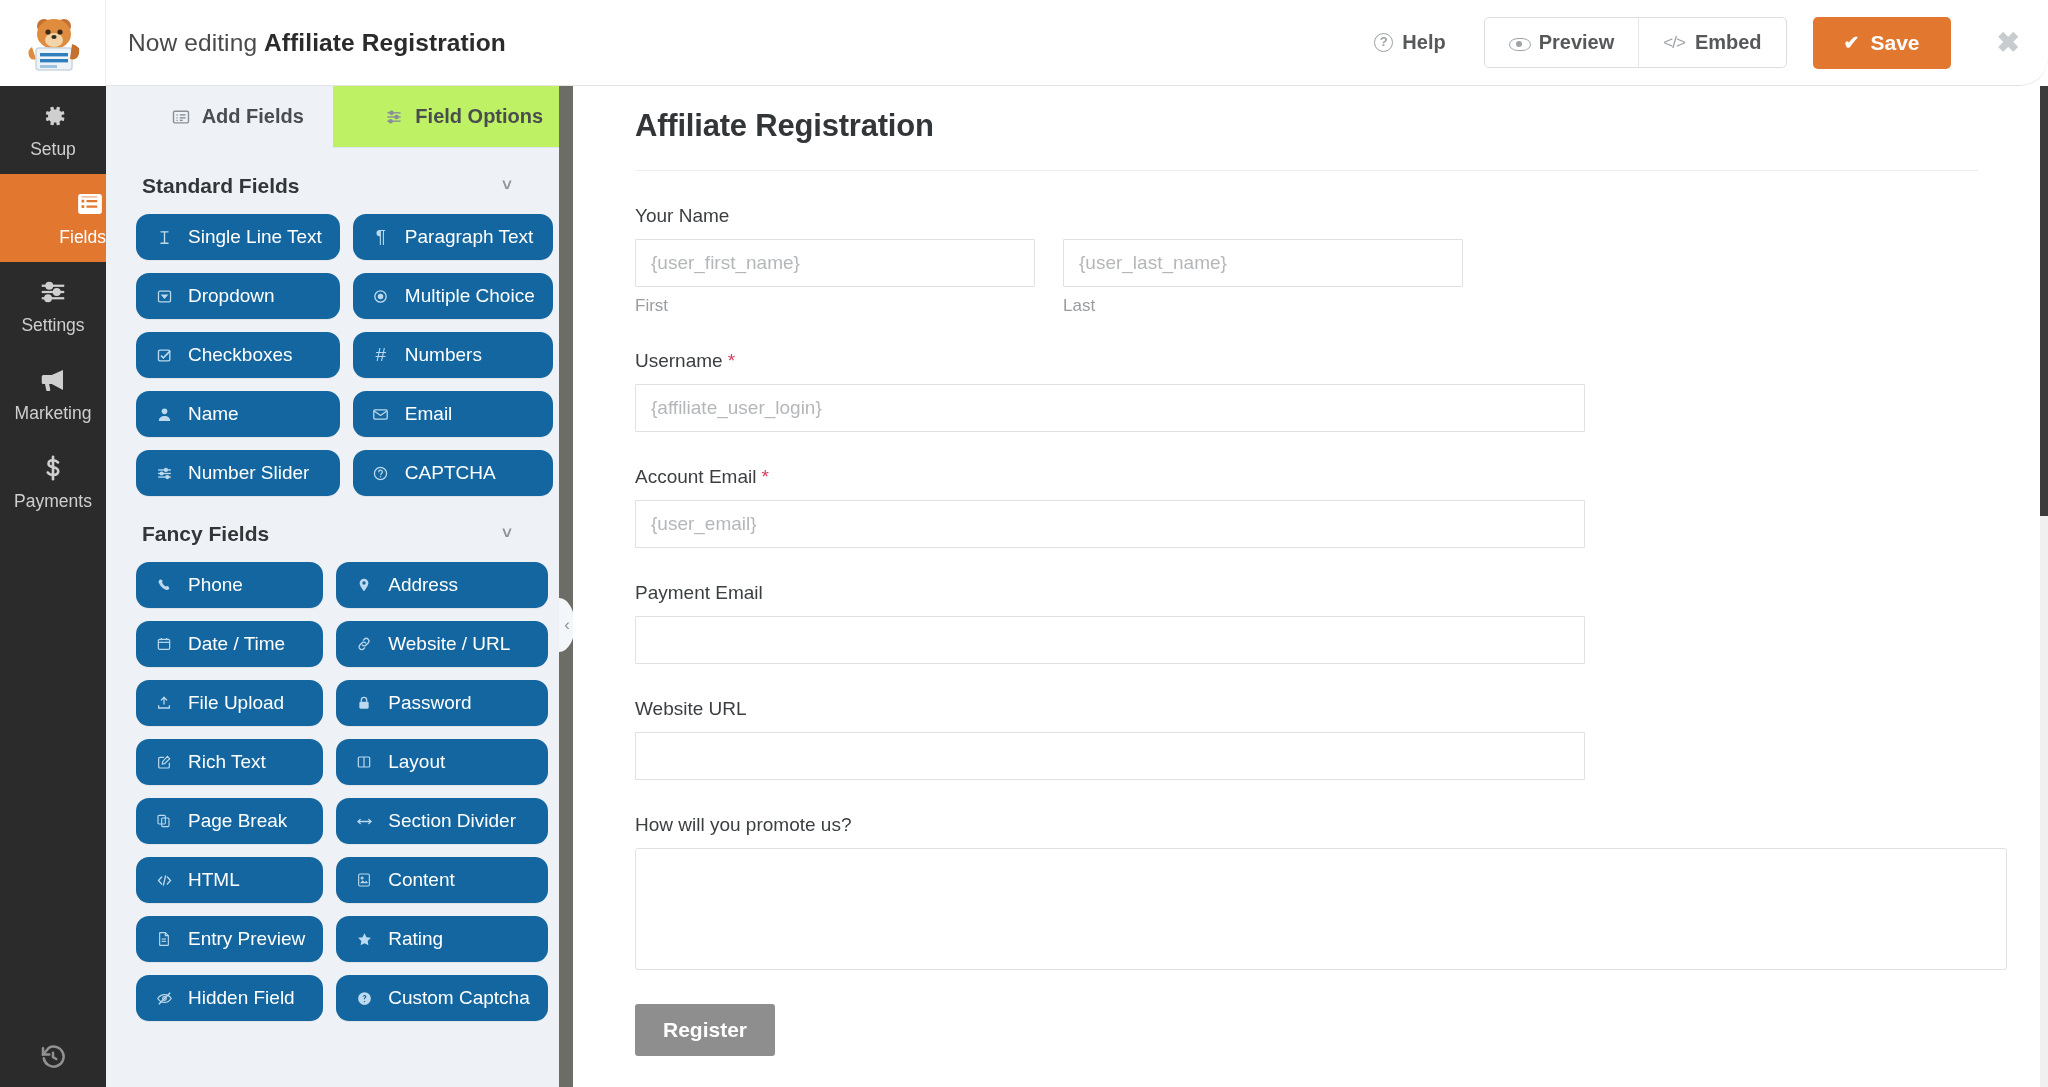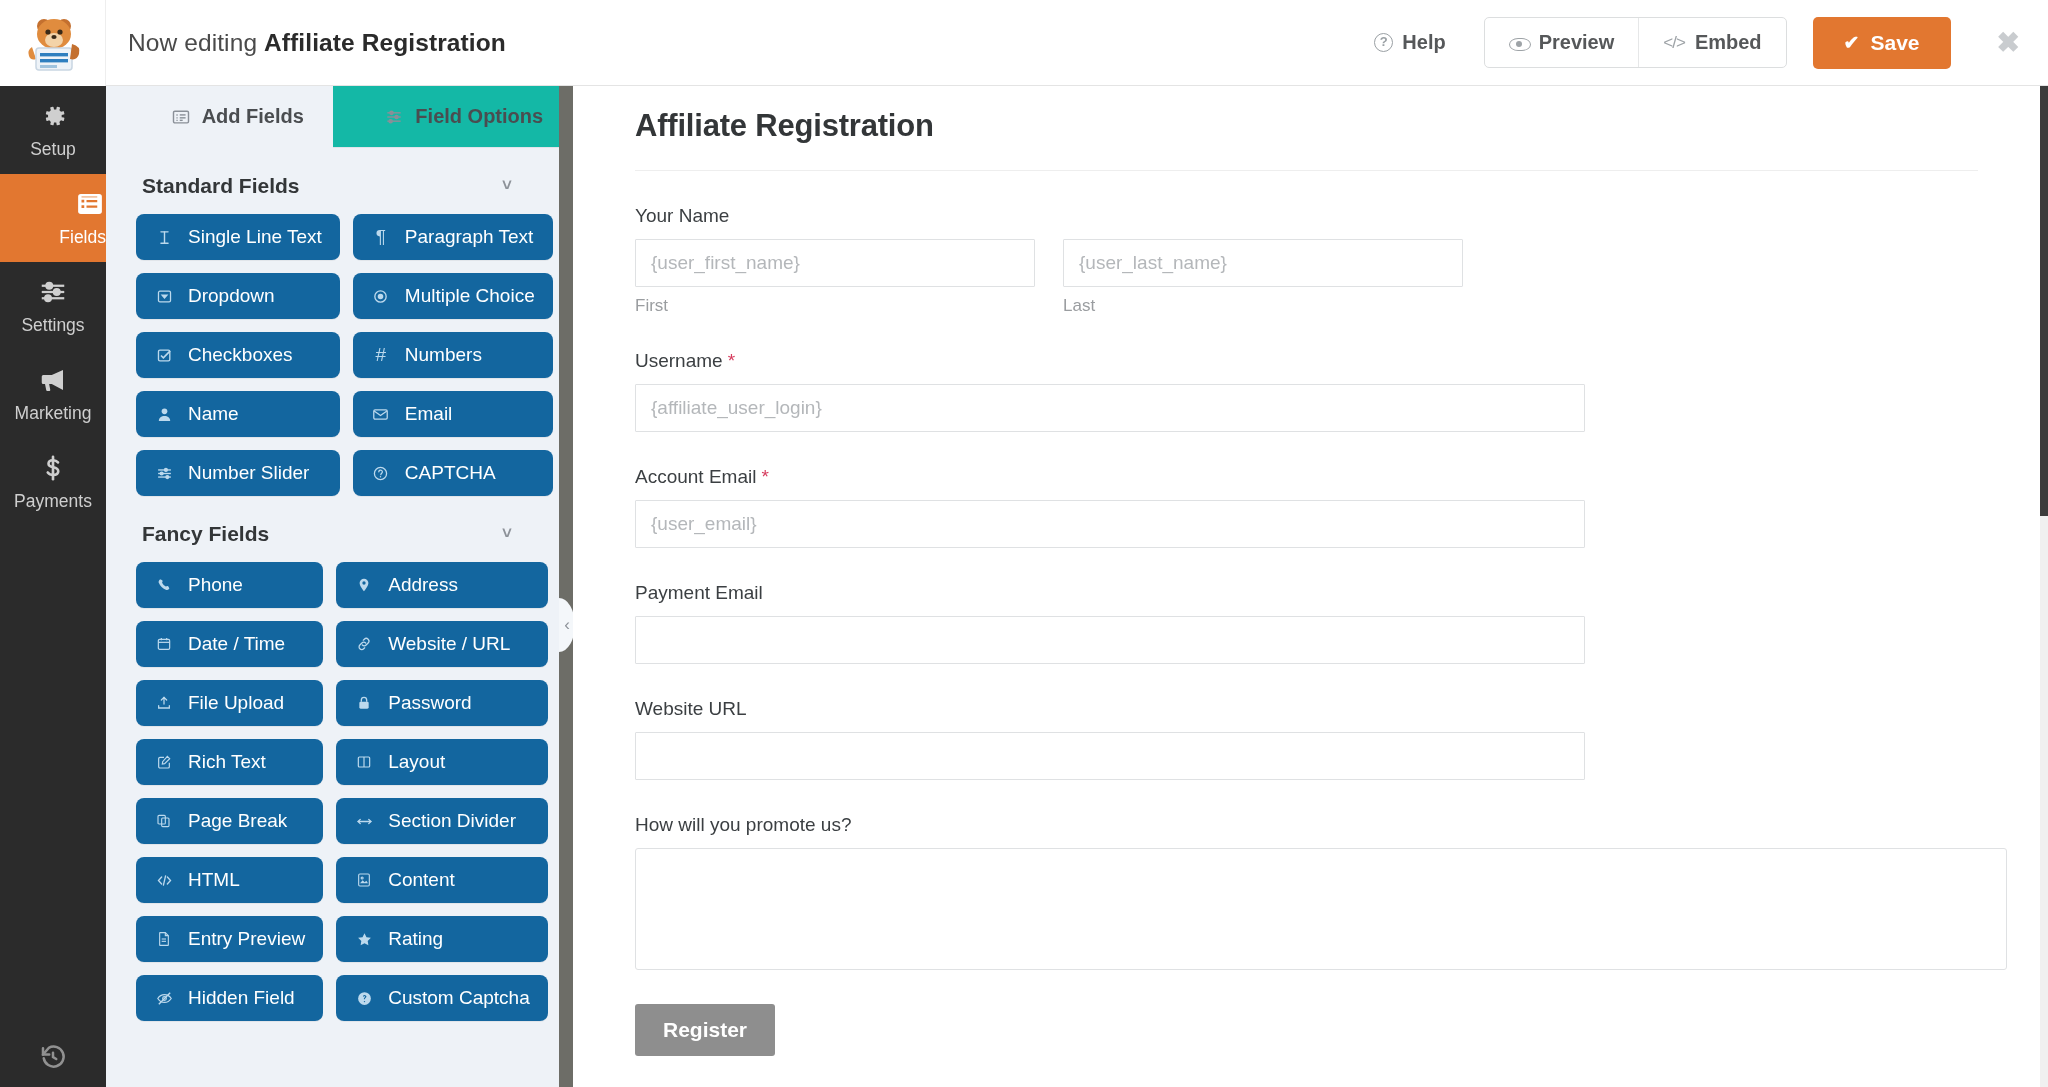"Now editing Affiliate Registration" .topbar { border-radius: none -> 28px }
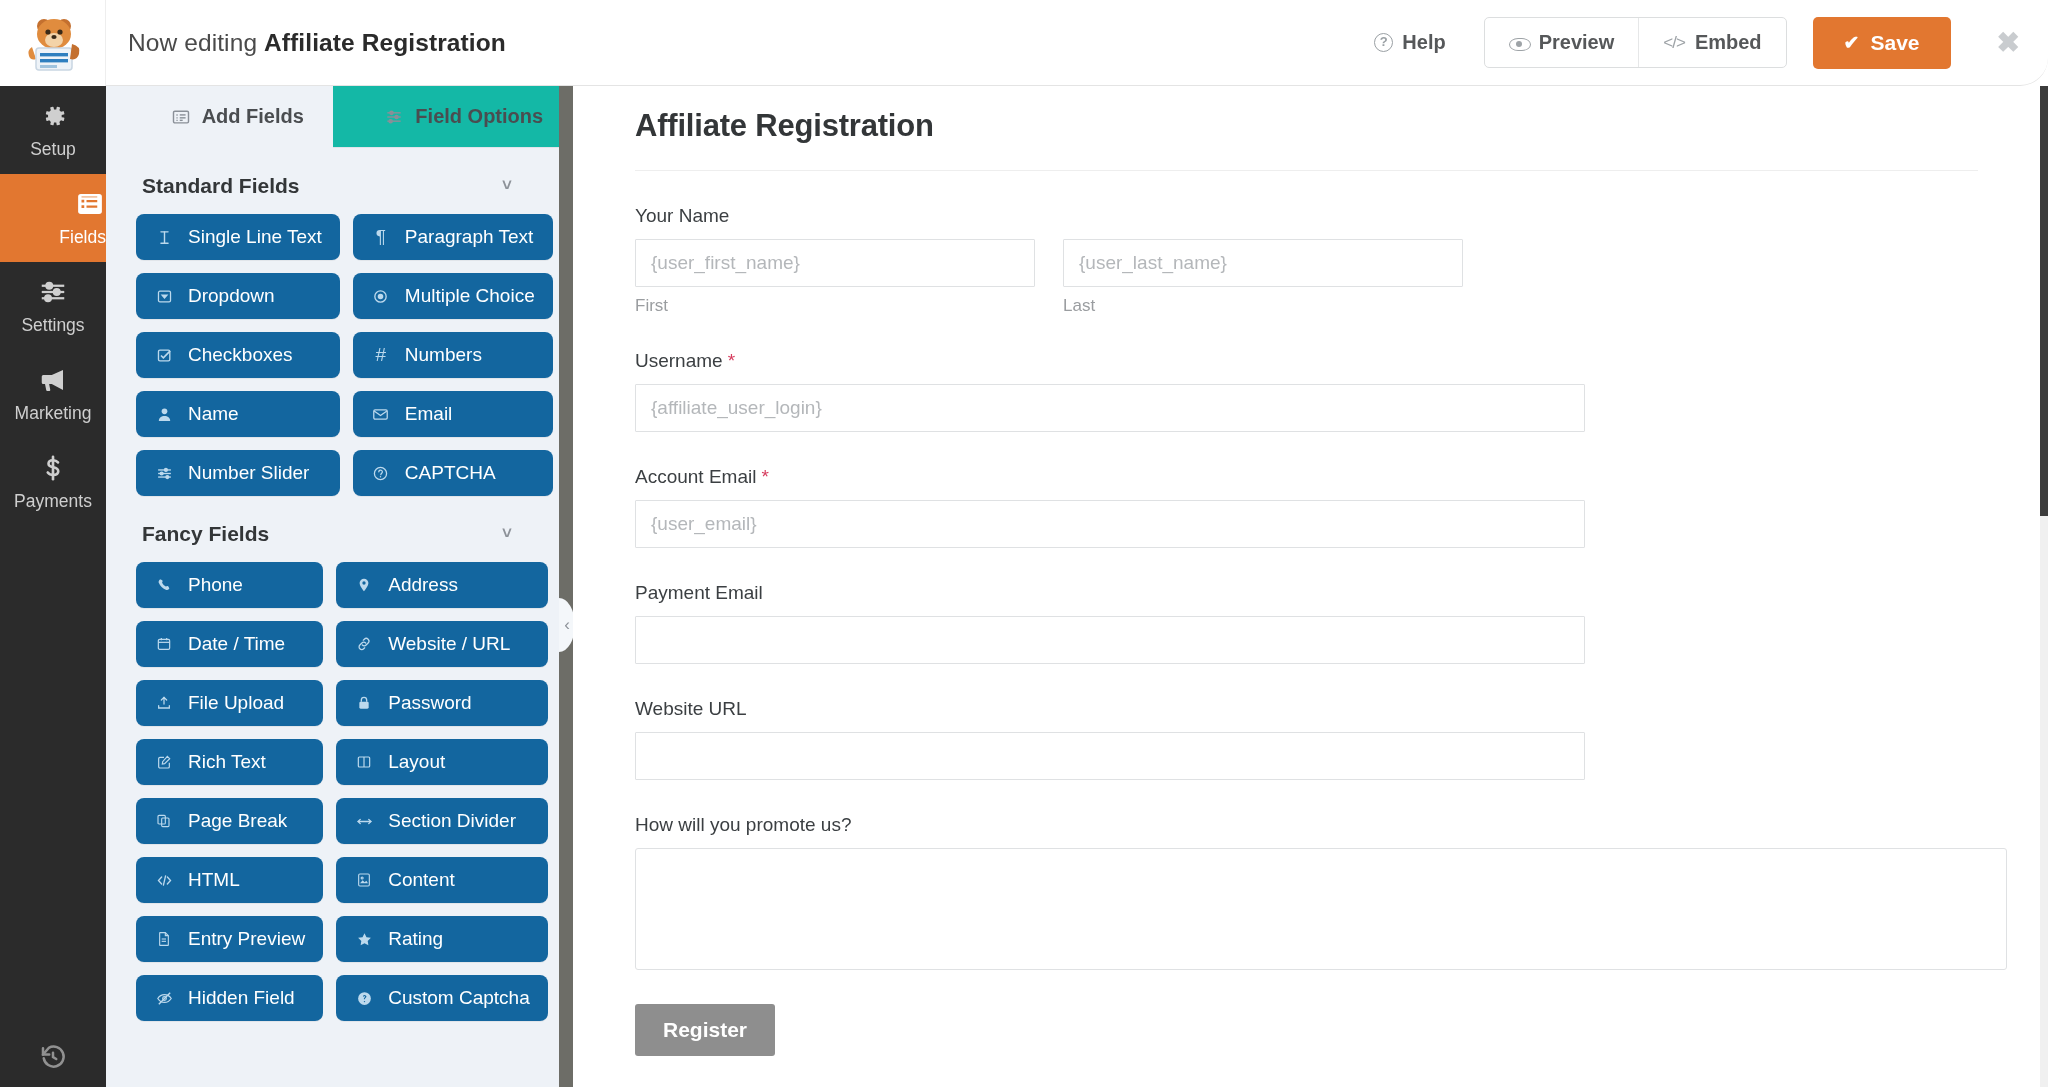"Field Options" .tab.inactive { background: #14b8a6 -> #bef264 }
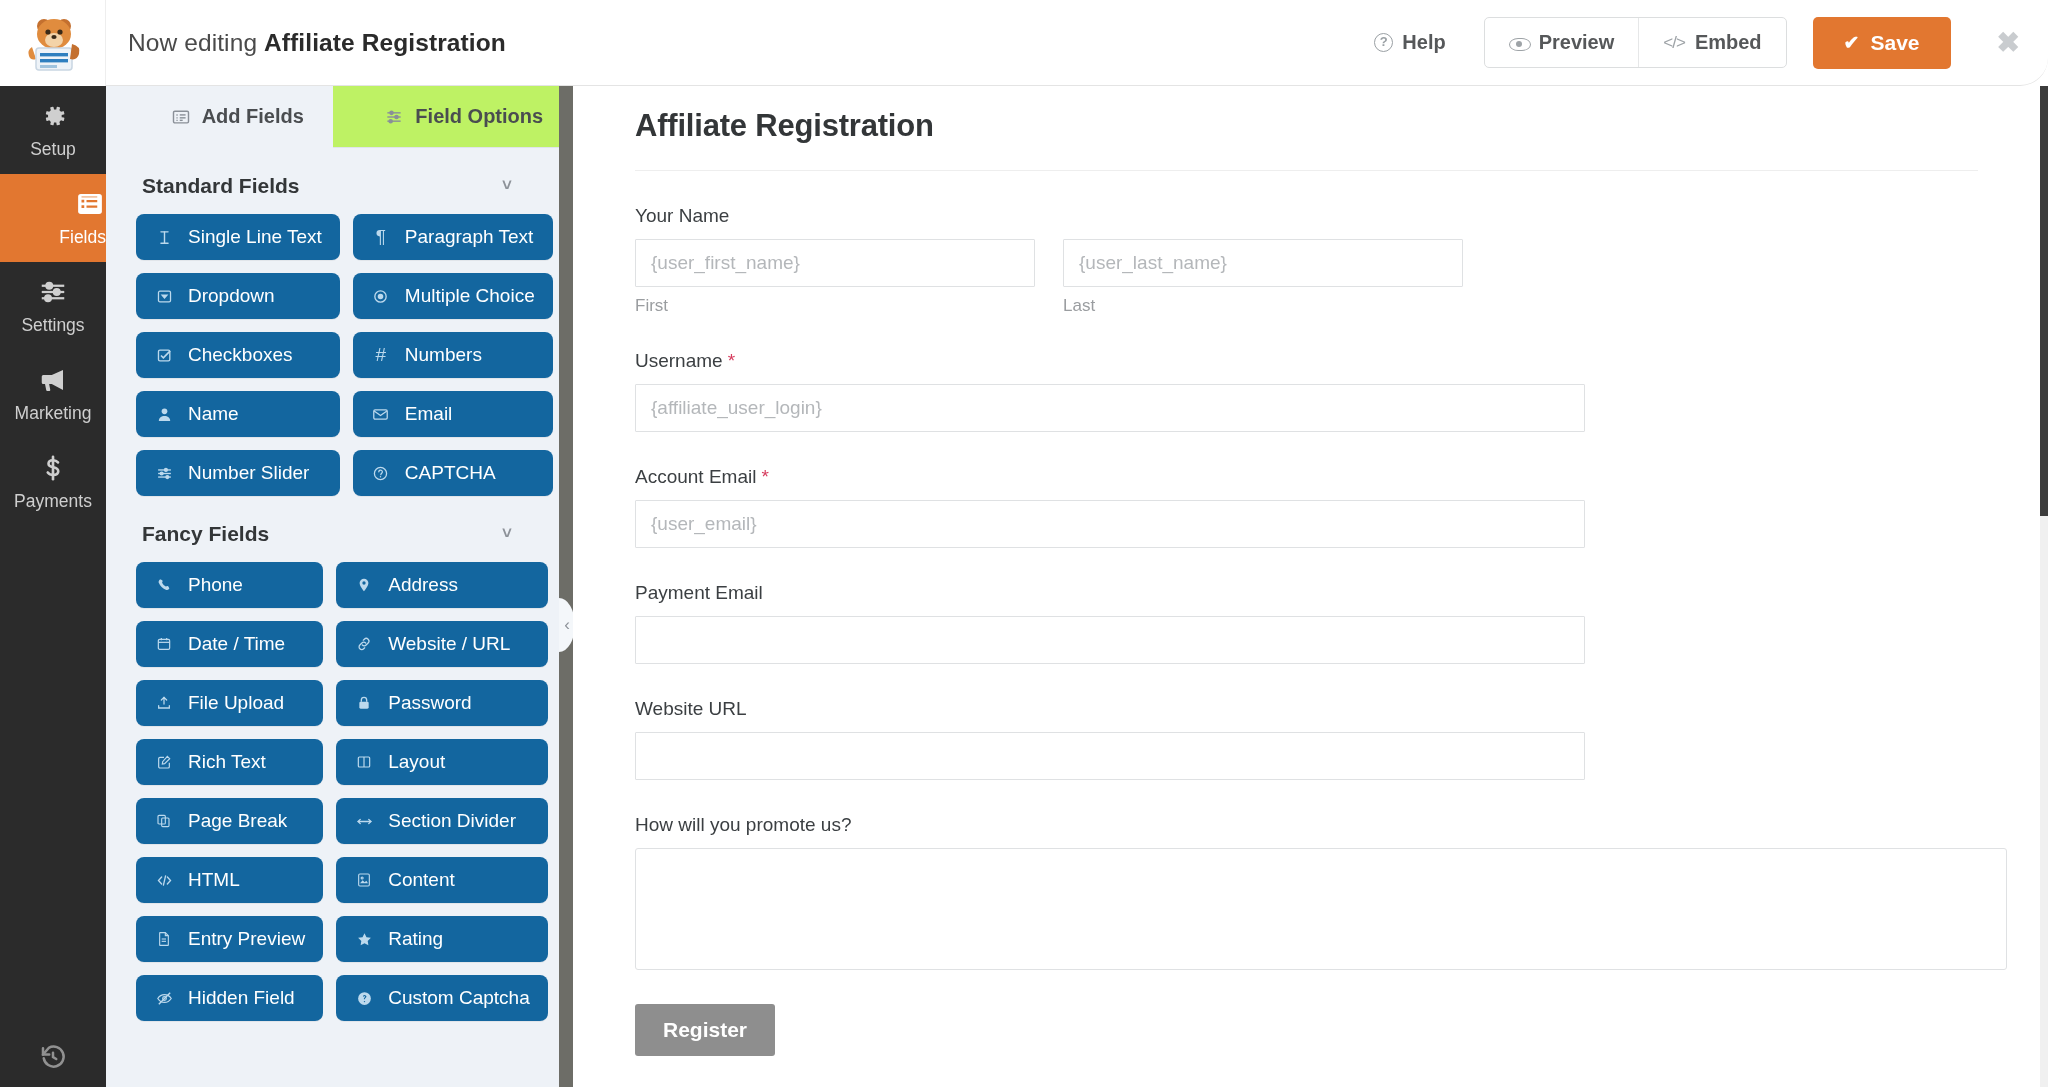"Single Line Text" .fbtn { border-radius: 8px -> 13px }
